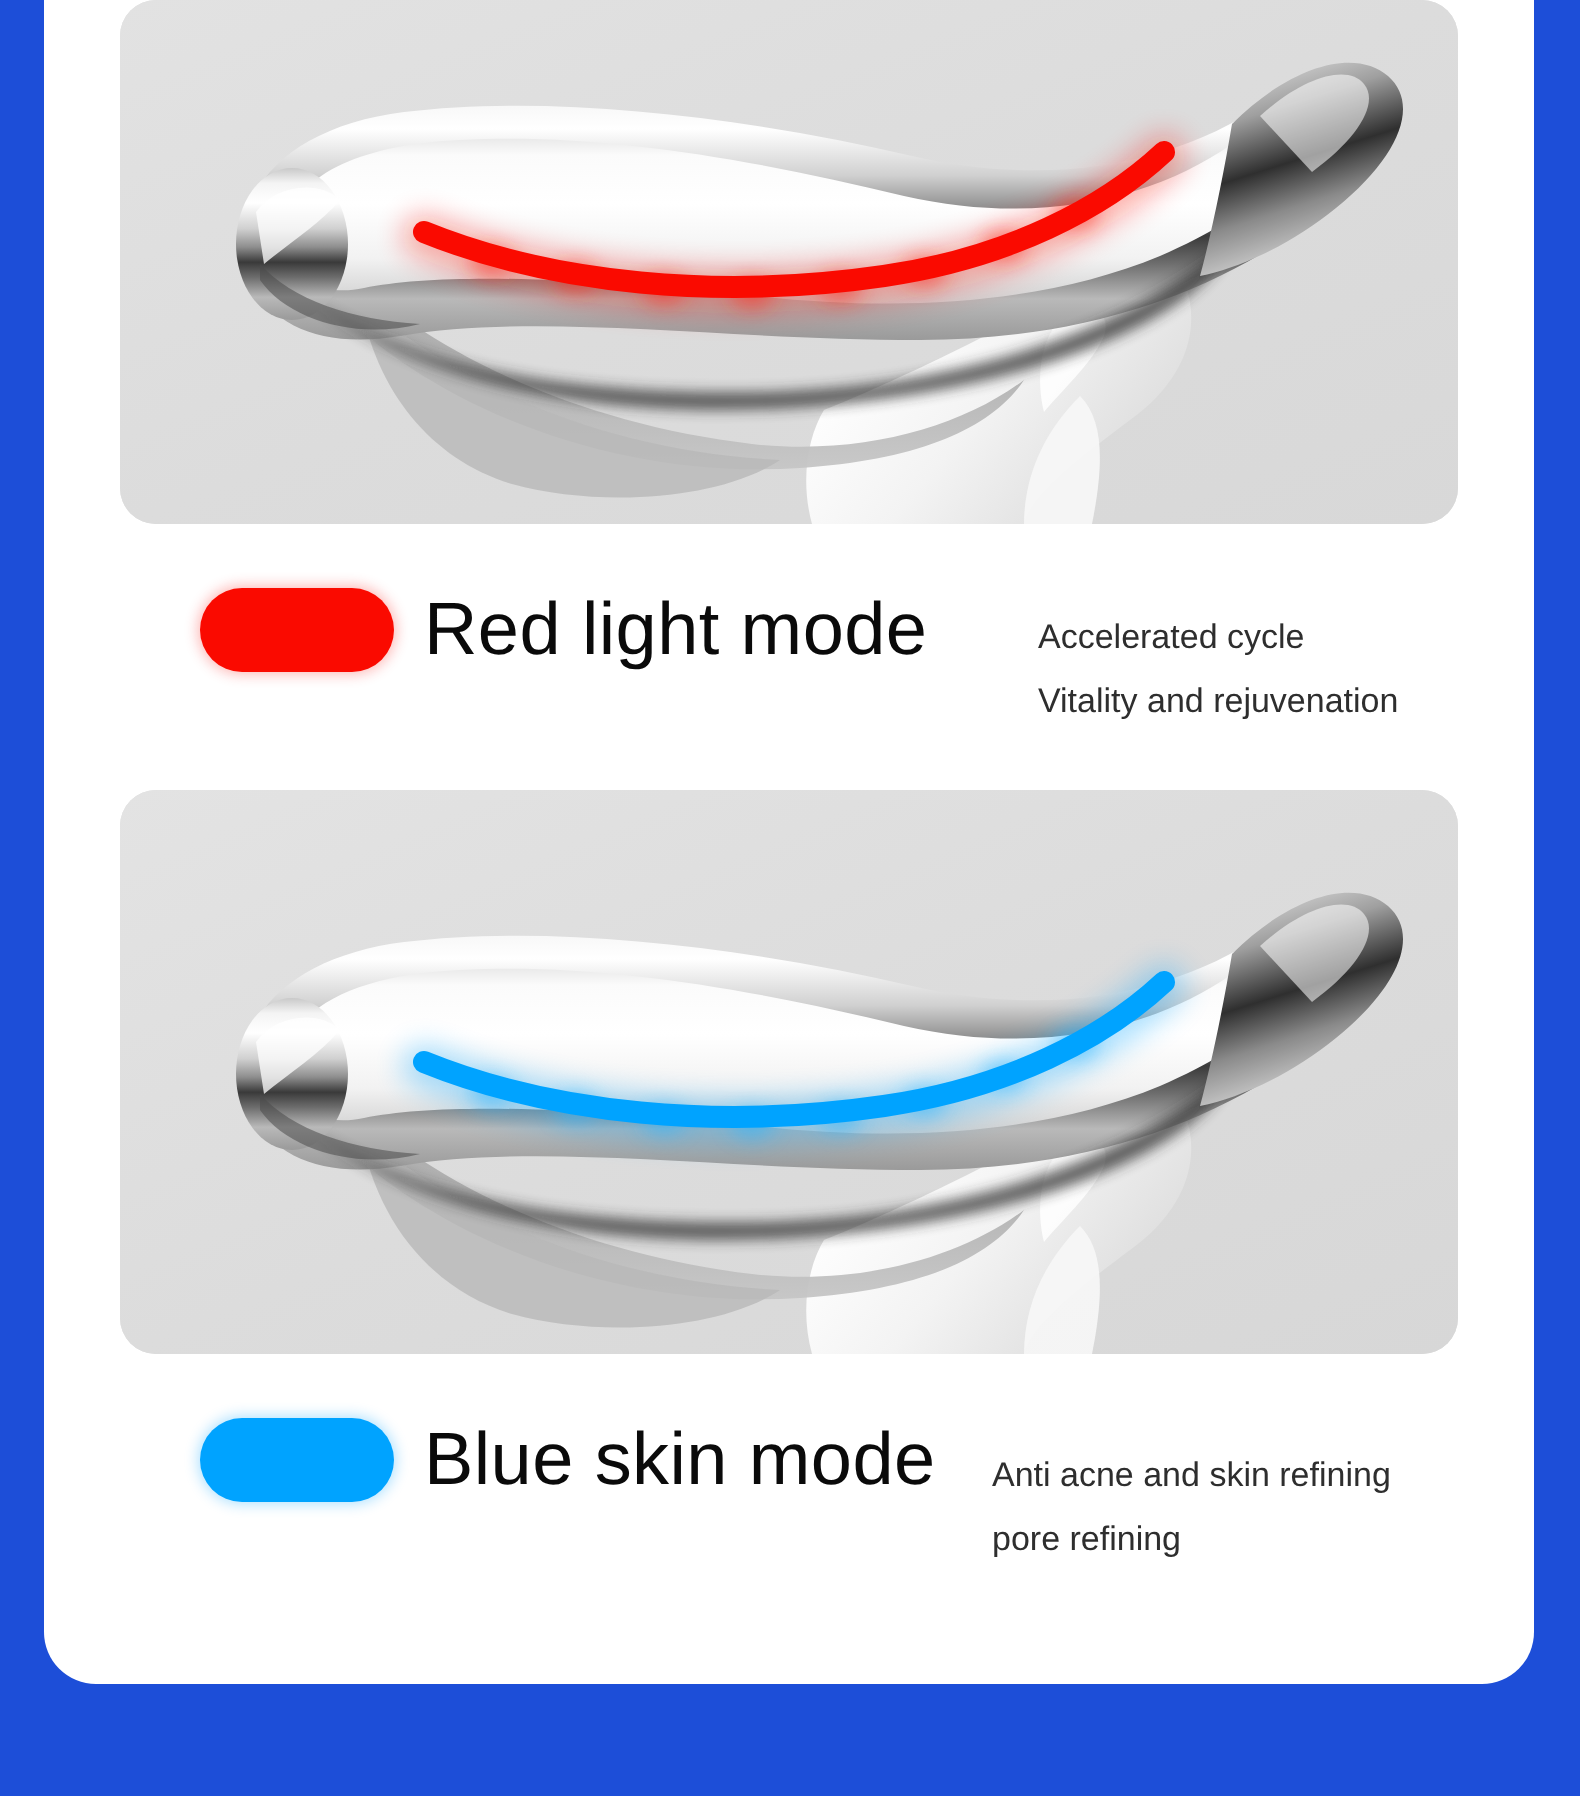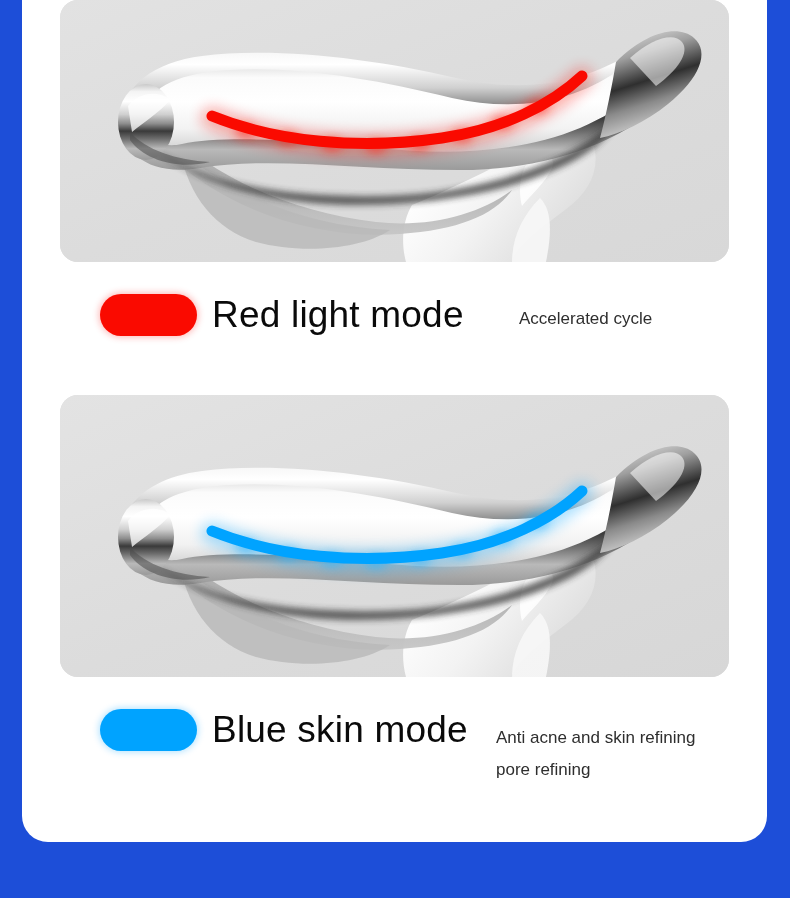"Vitality and rejuvenation" span { html: none -> <span>Vitality and rejuvenation</span> }
